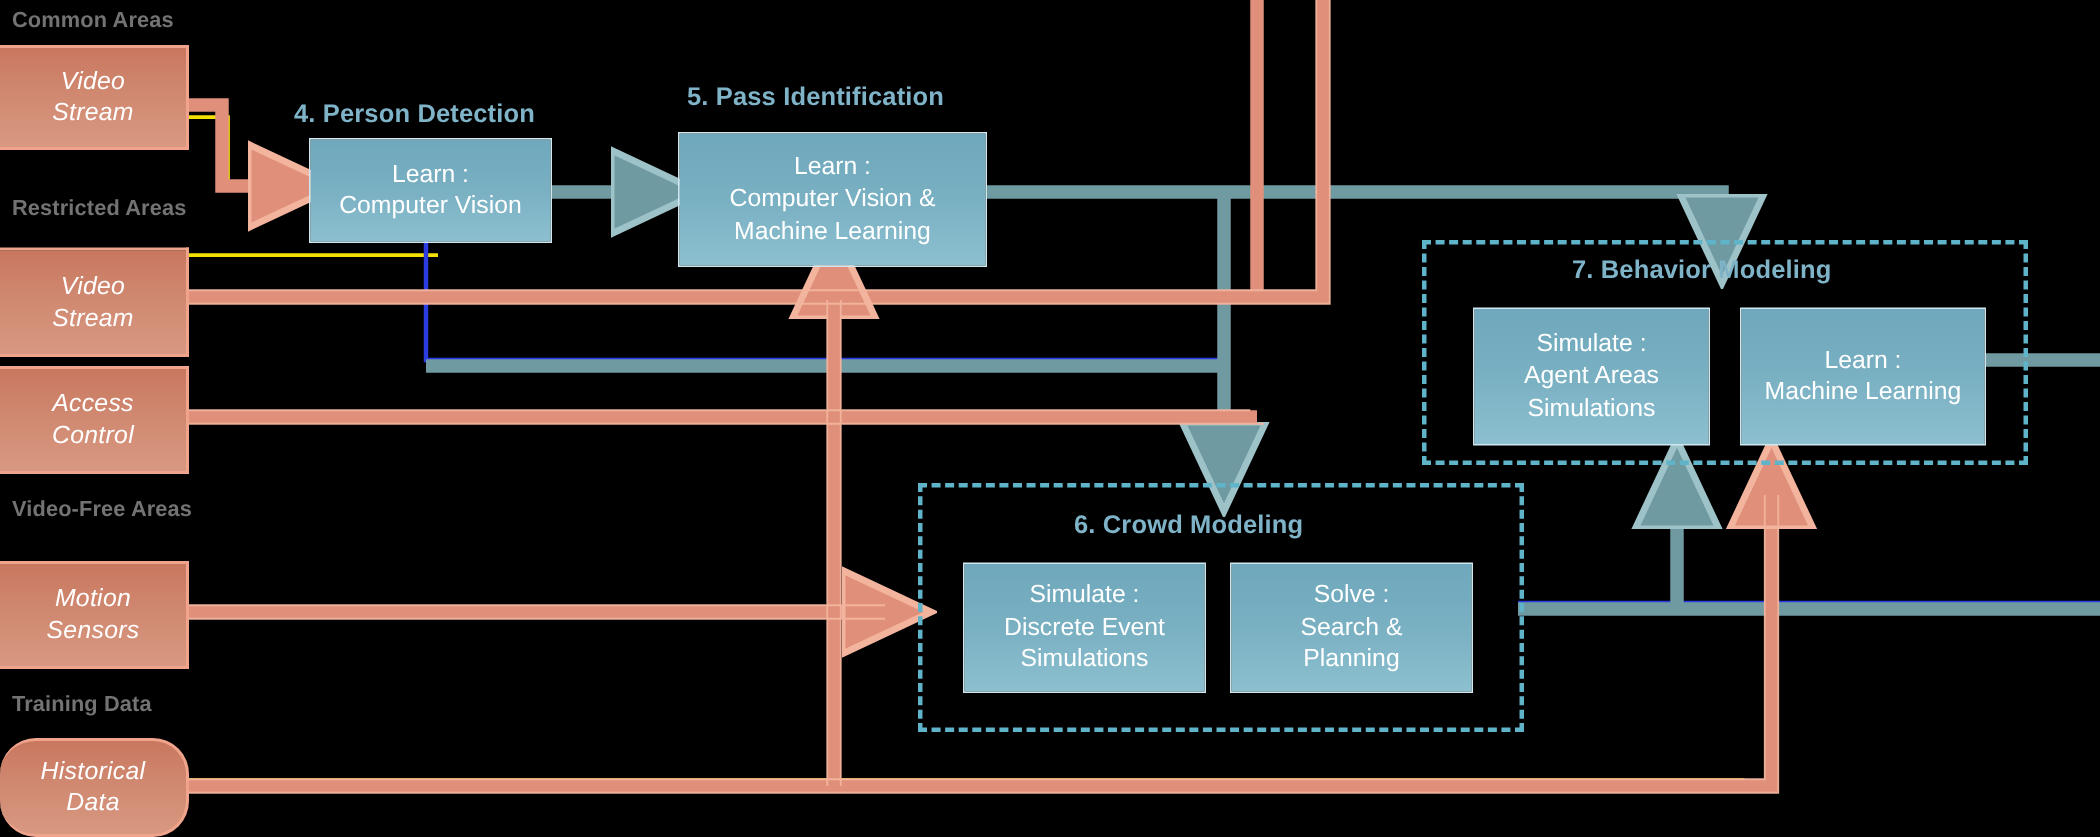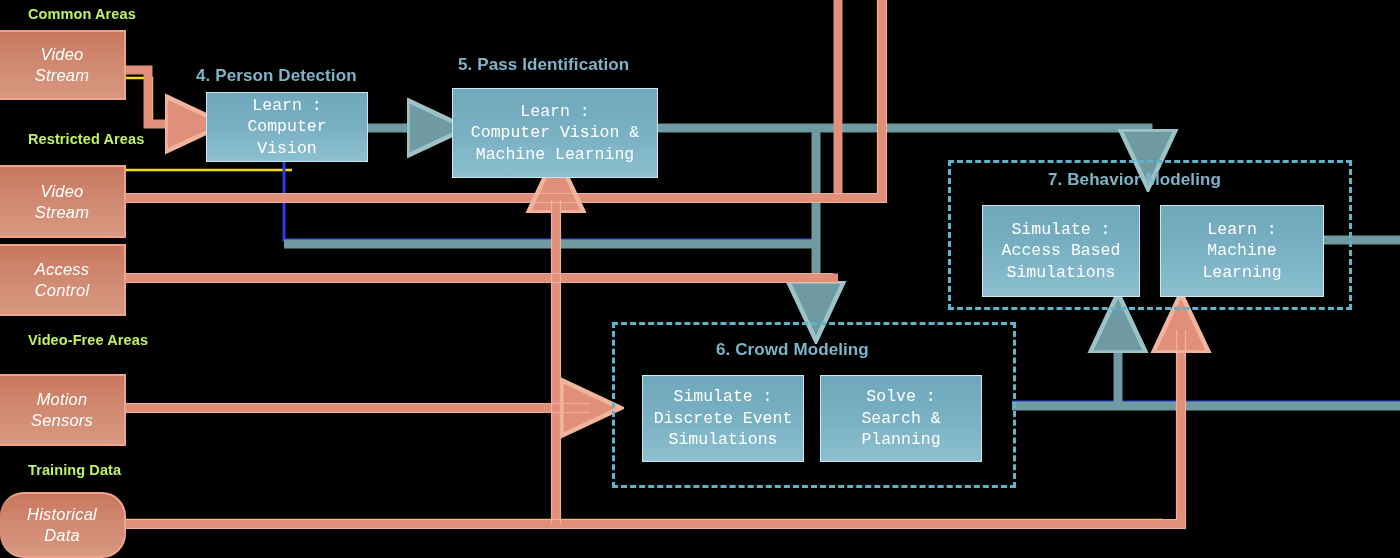"Common Areas" .cap-salmon { color: #bef264 -> #737373; margin-left: 20px -> none }
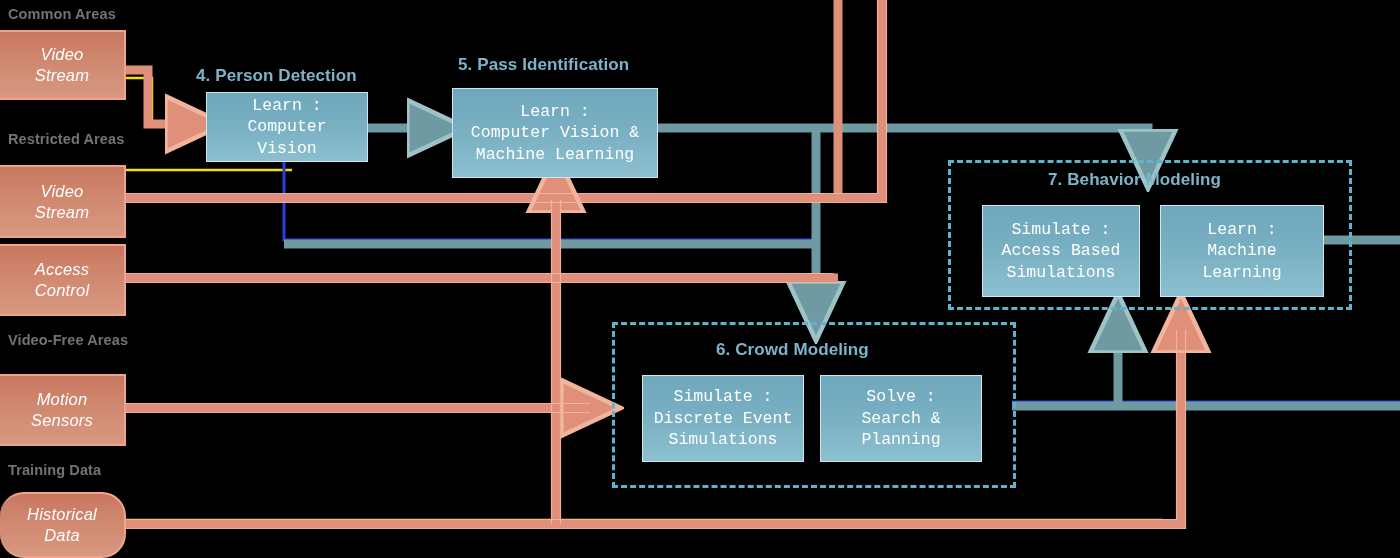"Learn :" .proc-box { font-family: Liberation Mono, monospace -> none }
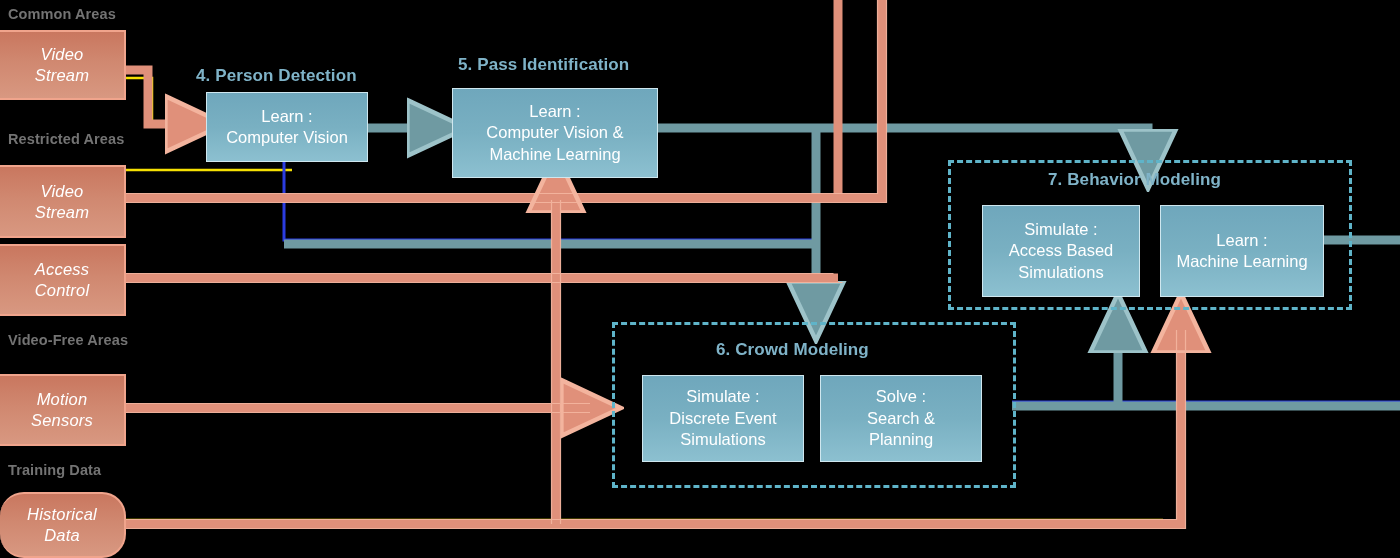"Access Based" div { text: Access Based -> Agent Areas }
